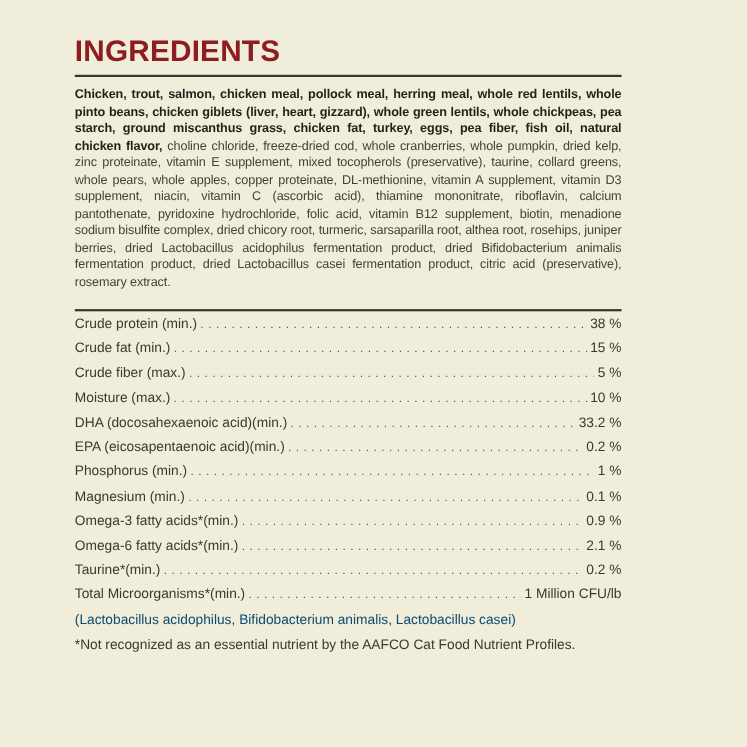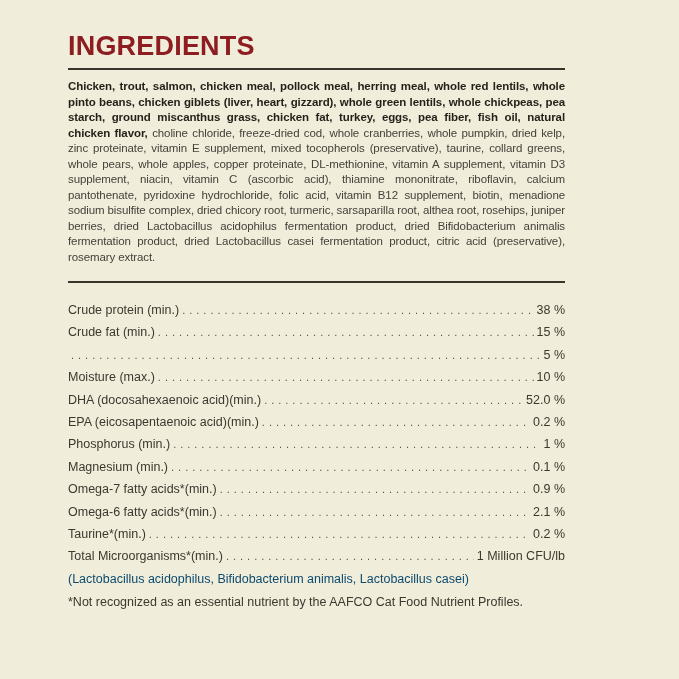"Crude protein (min.)" .ga-table { margin-top: 16px -> 0 }
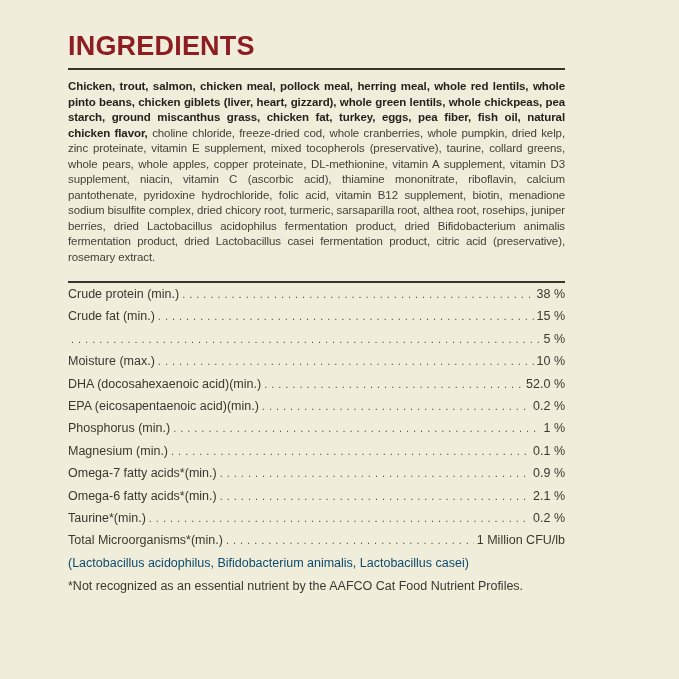"Crude fiber (max.)" span.ga-label { html: none -> <span>Crude fiber (max.)</span> }
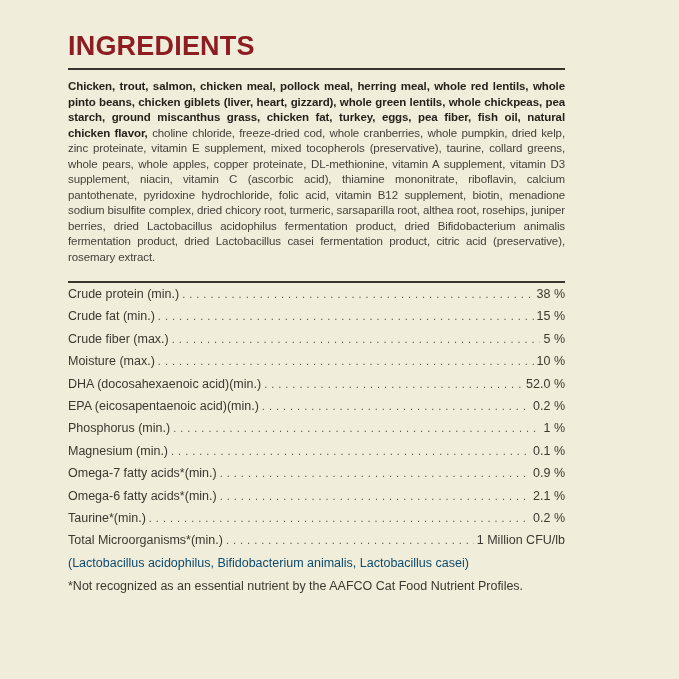"52.0 %" span.ga-value { text: 52.0 -> 33.2 }
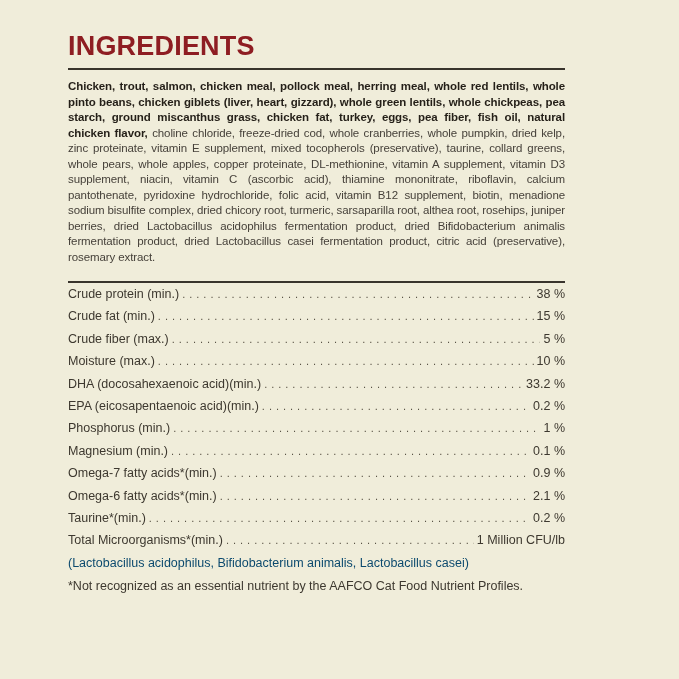"Omega-7 fatty acids*(min.)" span.ga-label { text: Omega-7 -> Omega-3 }
